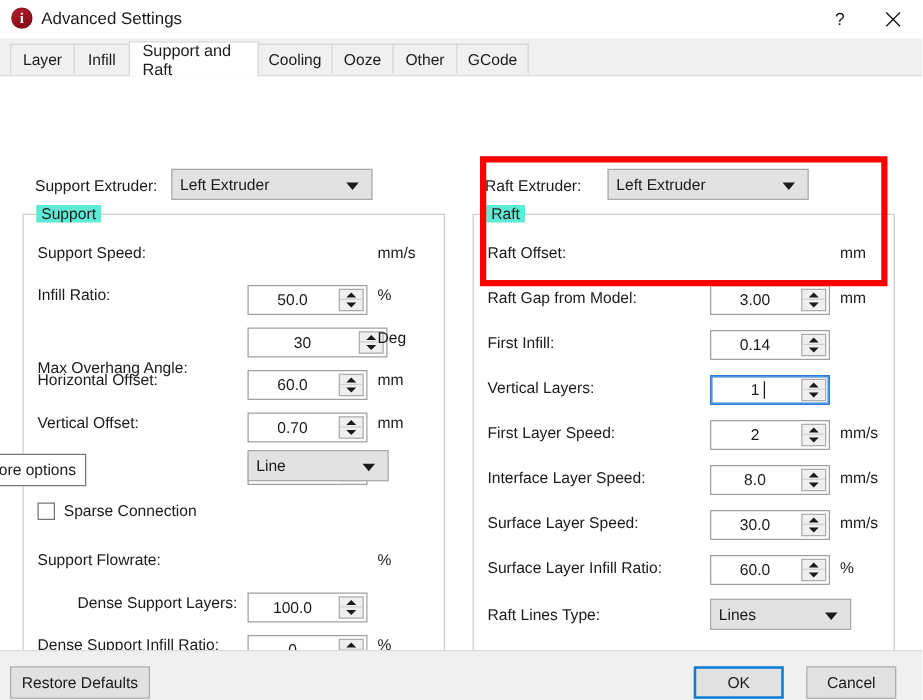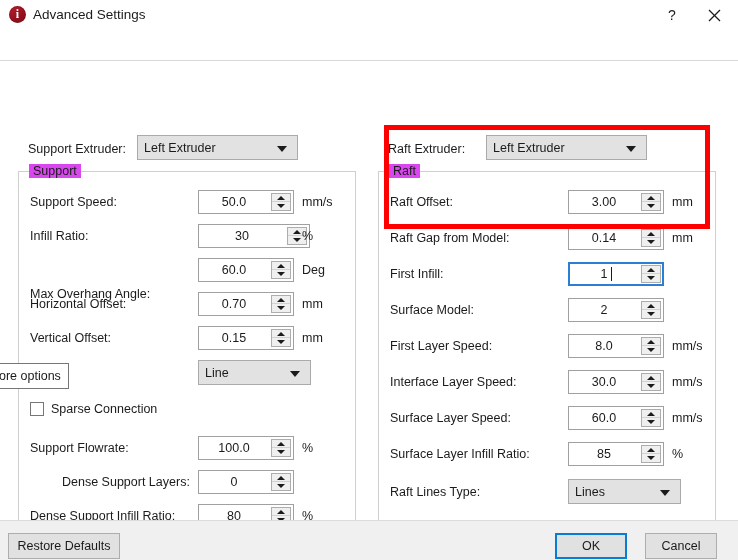"Layer" div { html: none -> <div> <div> <span>Layer</span> </div> <div> <span>Infill</span> </div> <div> <span>Support and Raft</span> </div> <div> <span>Cooling</span> </div> <div> <span>Ooze</span> </div> <div> <span>Other</span> </div> <div> <span>GCode</span> </div> </div> }
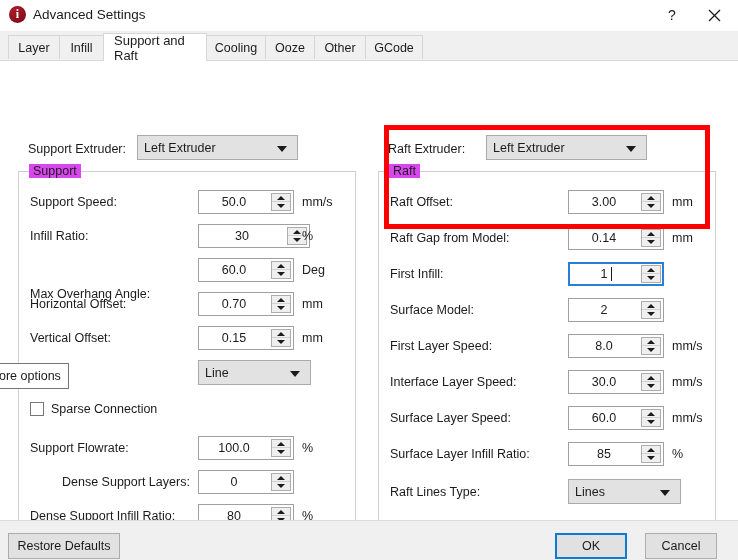"Support" .groupbox-title { background: #d946ef -> #5eead4 }
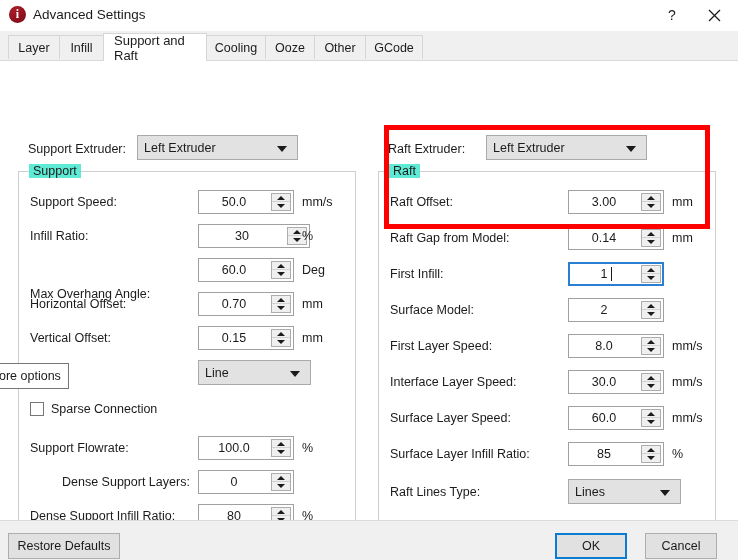"50.0" .spin { margin-top: none -> 38px }
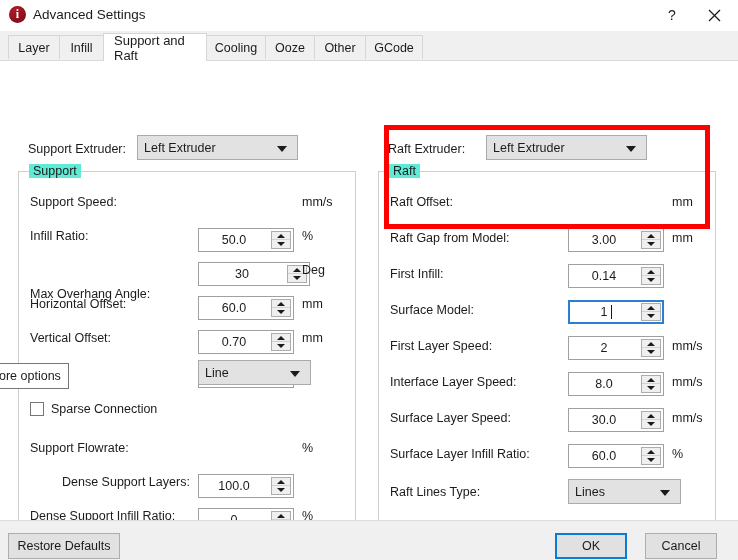"Surface Model:" div.row-label { text: Surface Model -> Vertical Layers }
